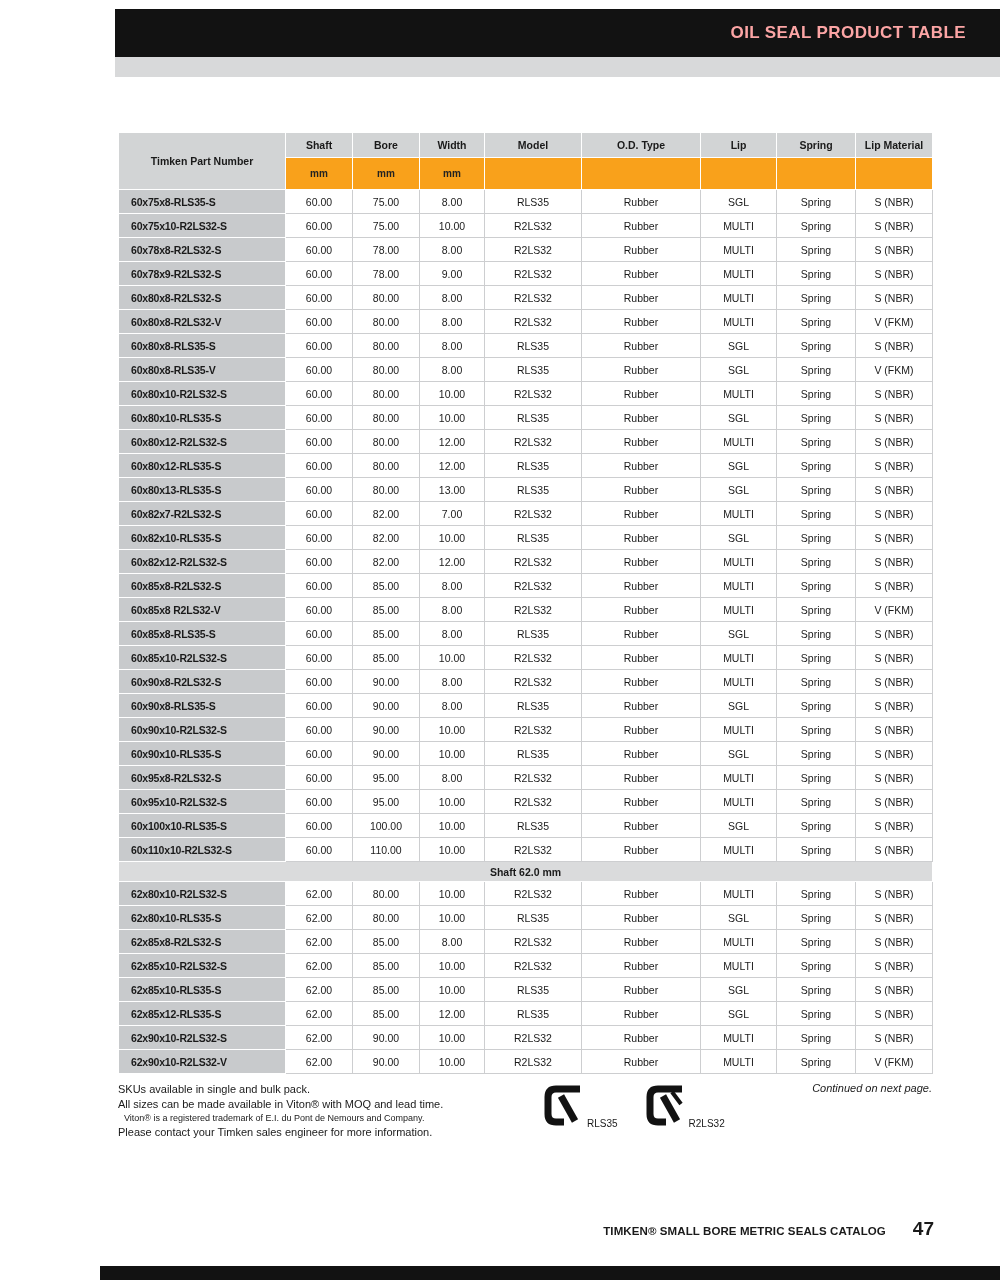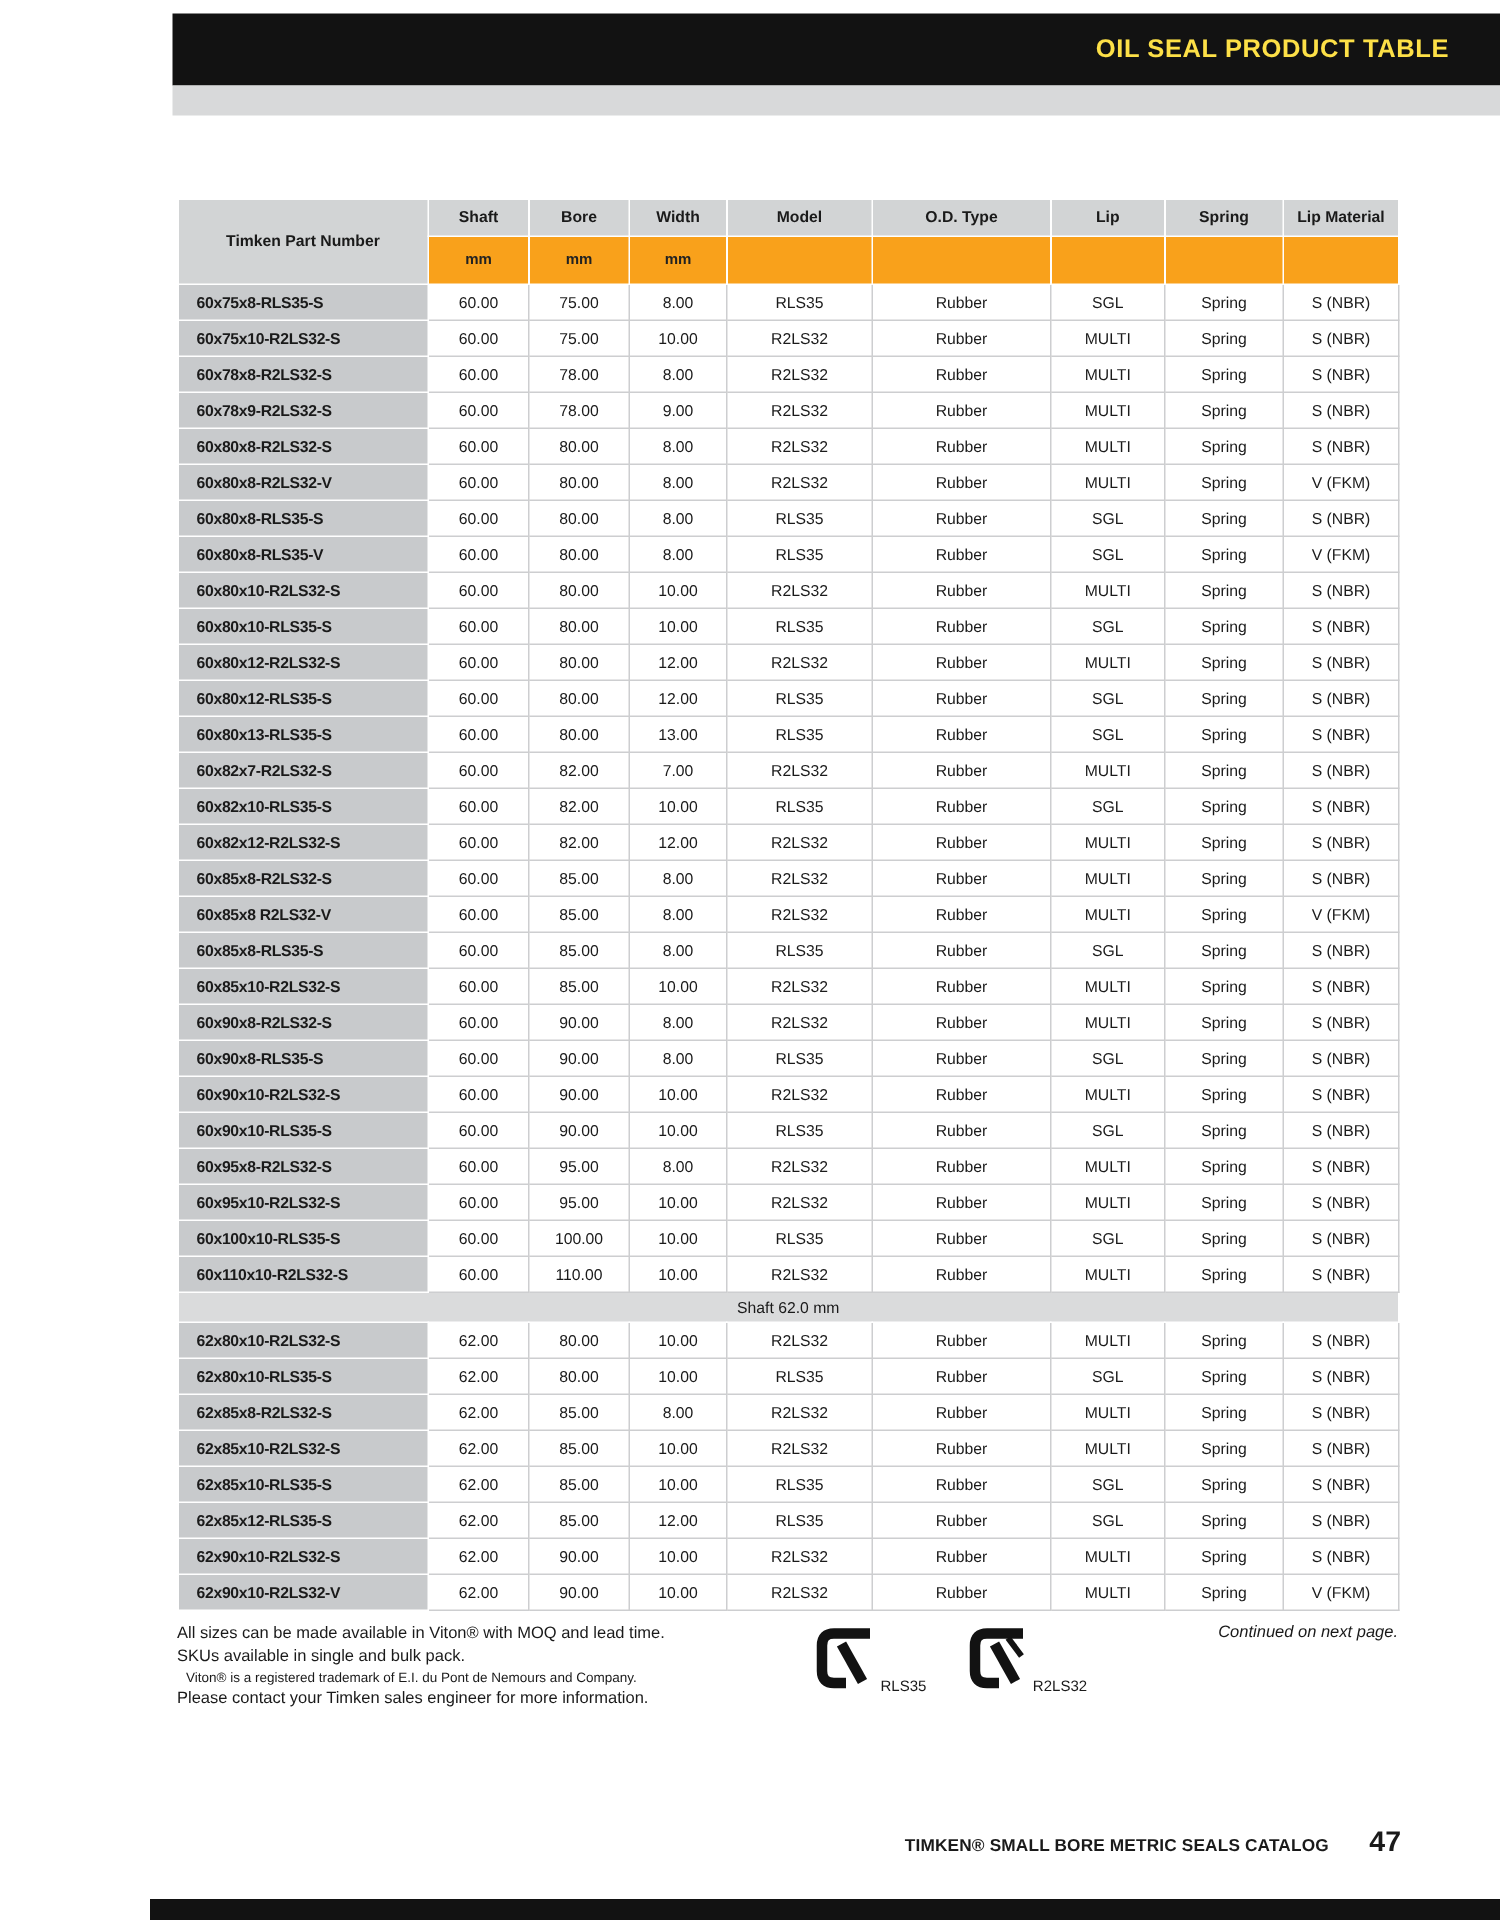"OIL SEAL PRODUCT TABLE" .top-black-bar .title { color: #fde047 -> #fca5a5 }
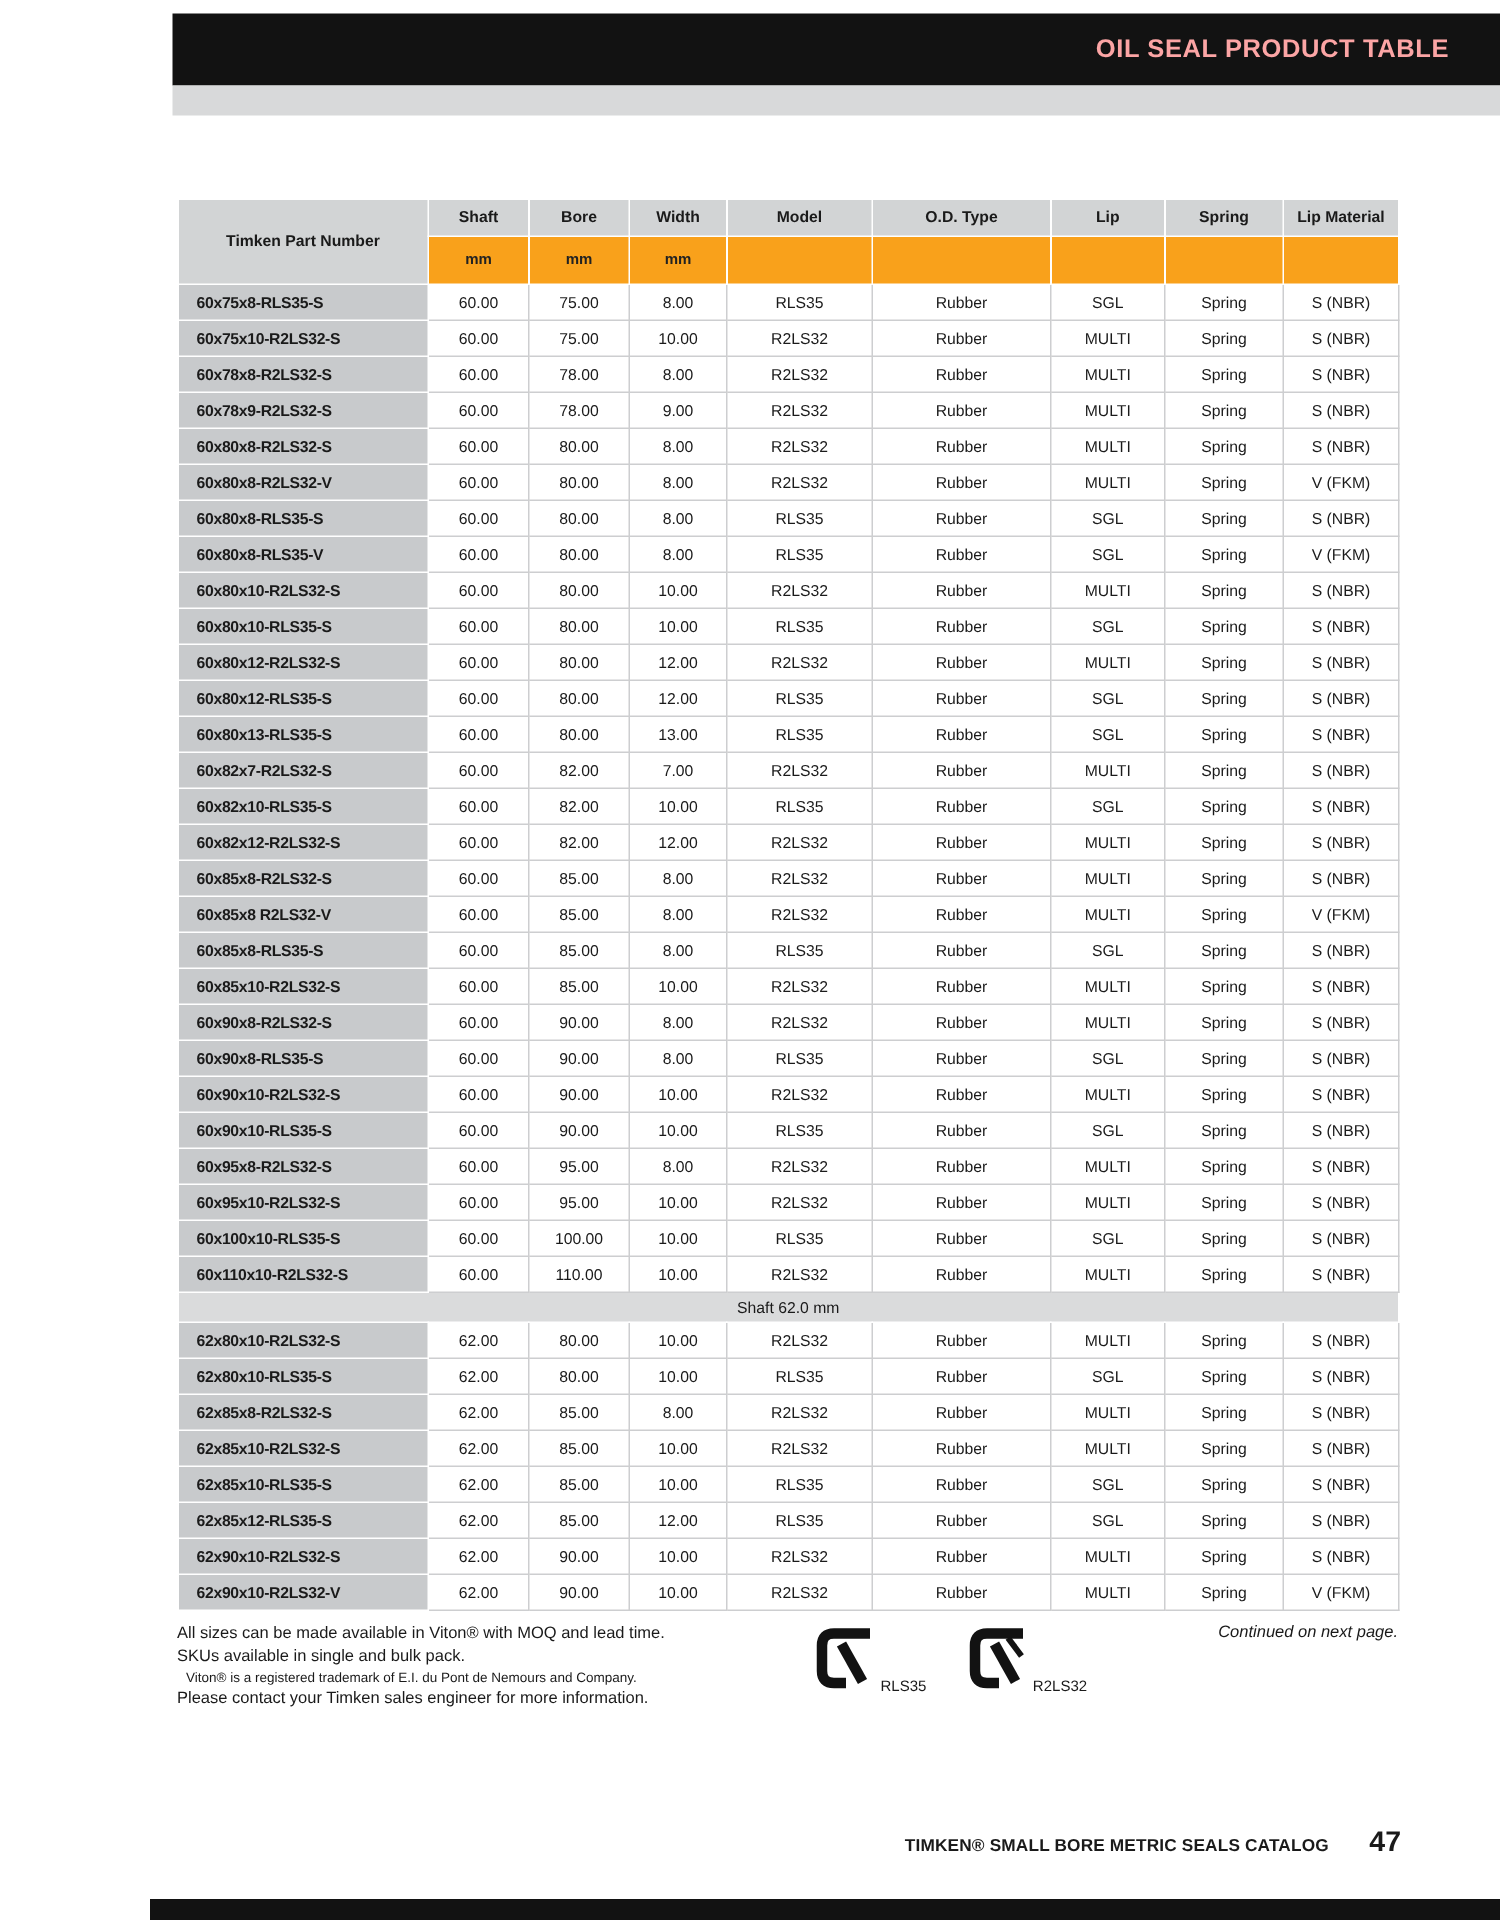"Shaft 62.0 mm" tr.divider-row td { font-weight: normal -> bold }
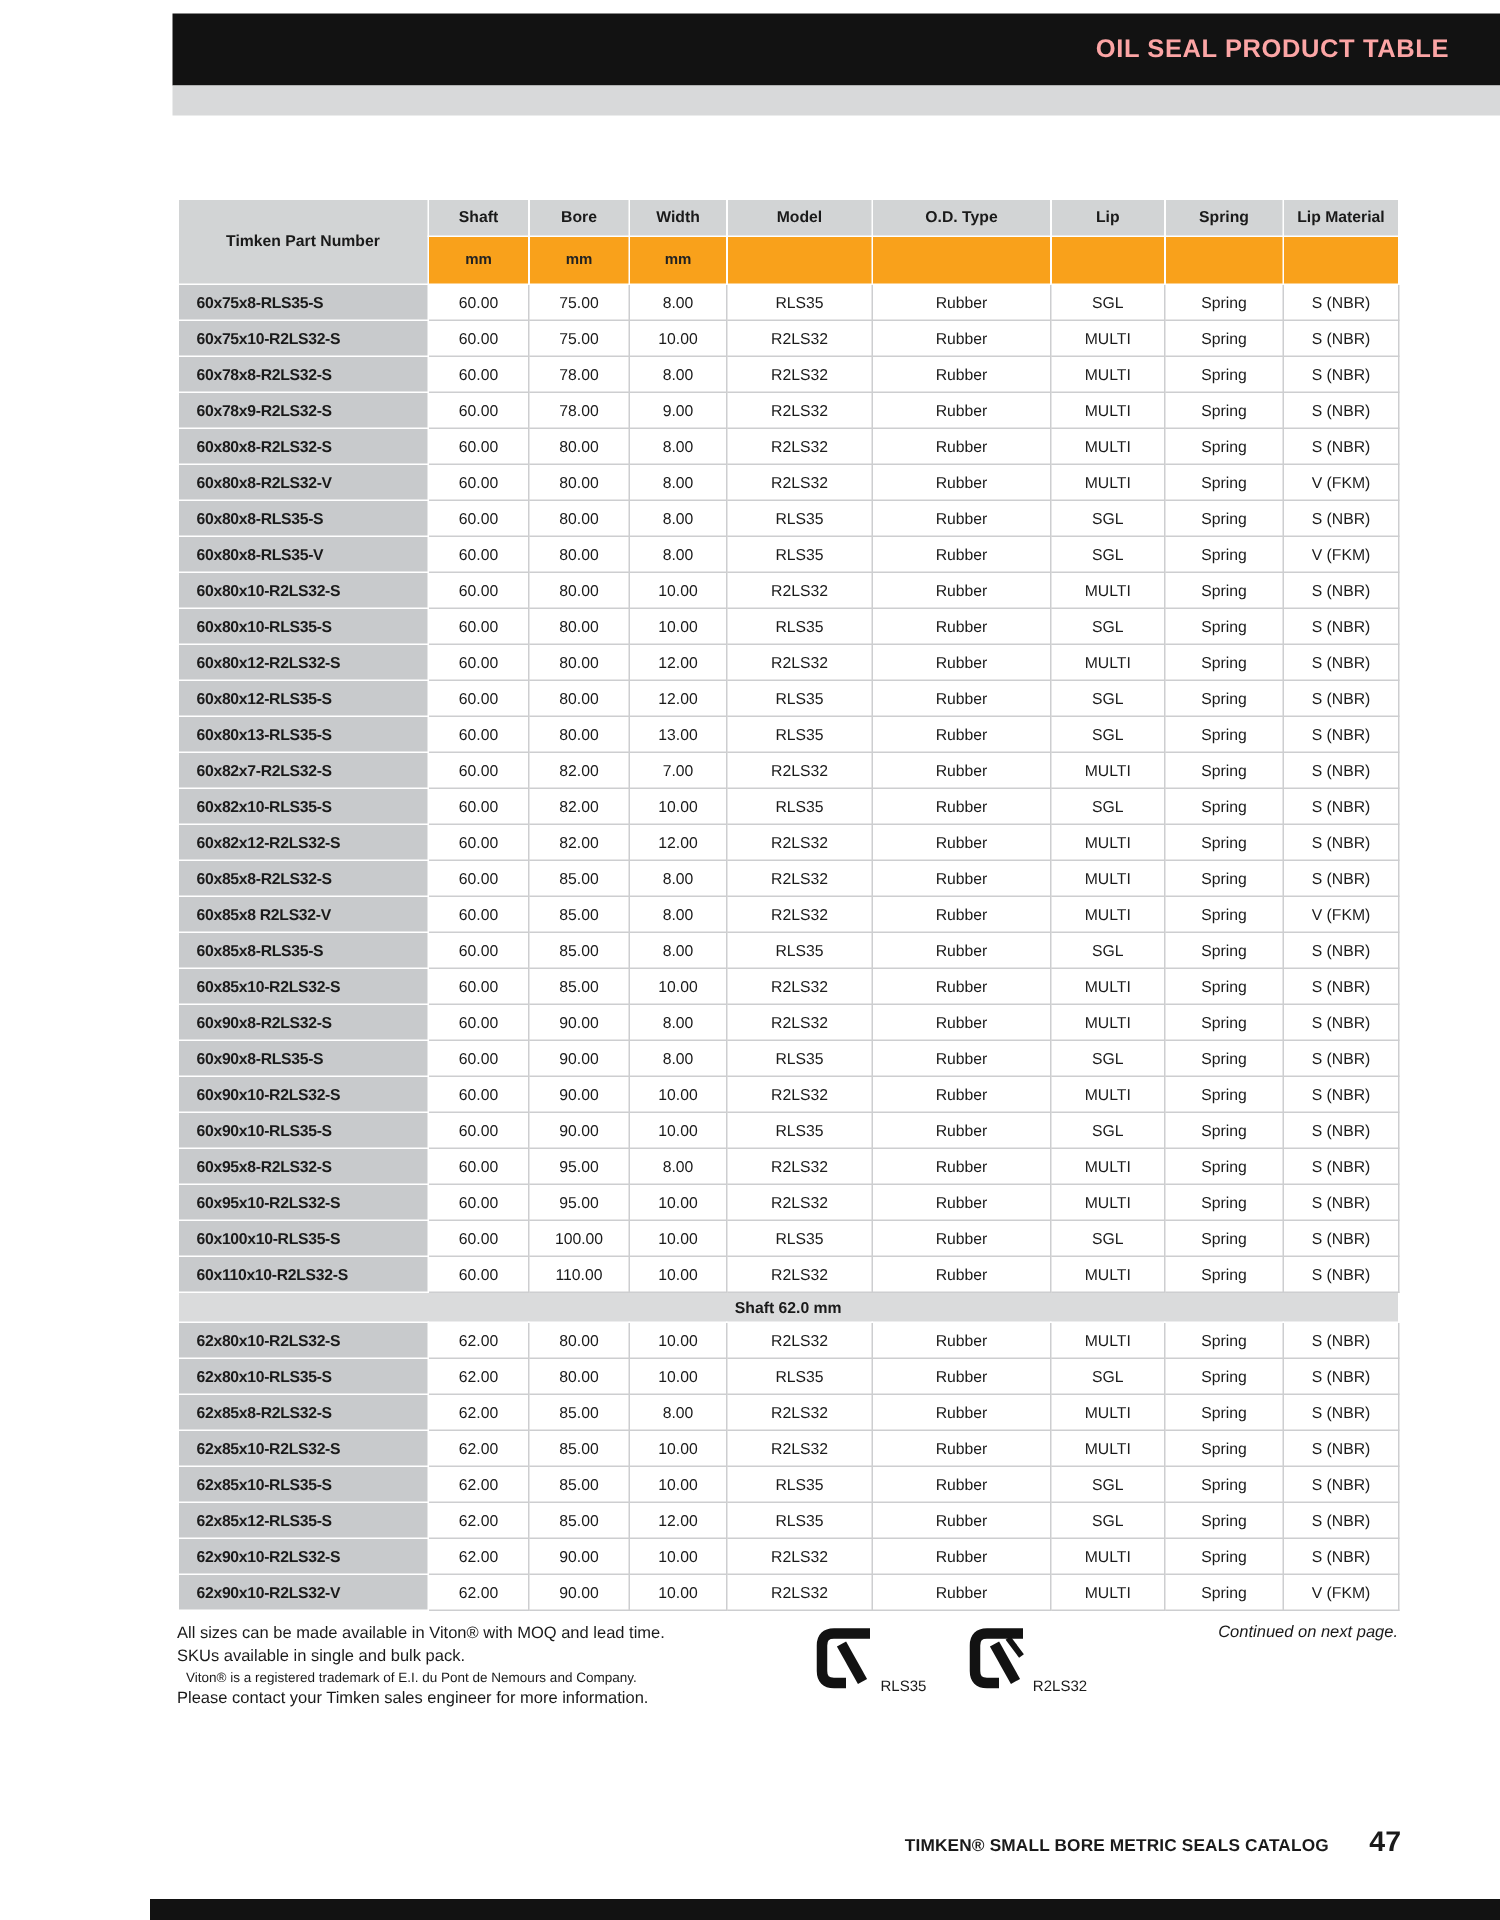"All sizes can be made" div.note { order: before "SKUs available in single and" -> after "SKUs available in single and" }
